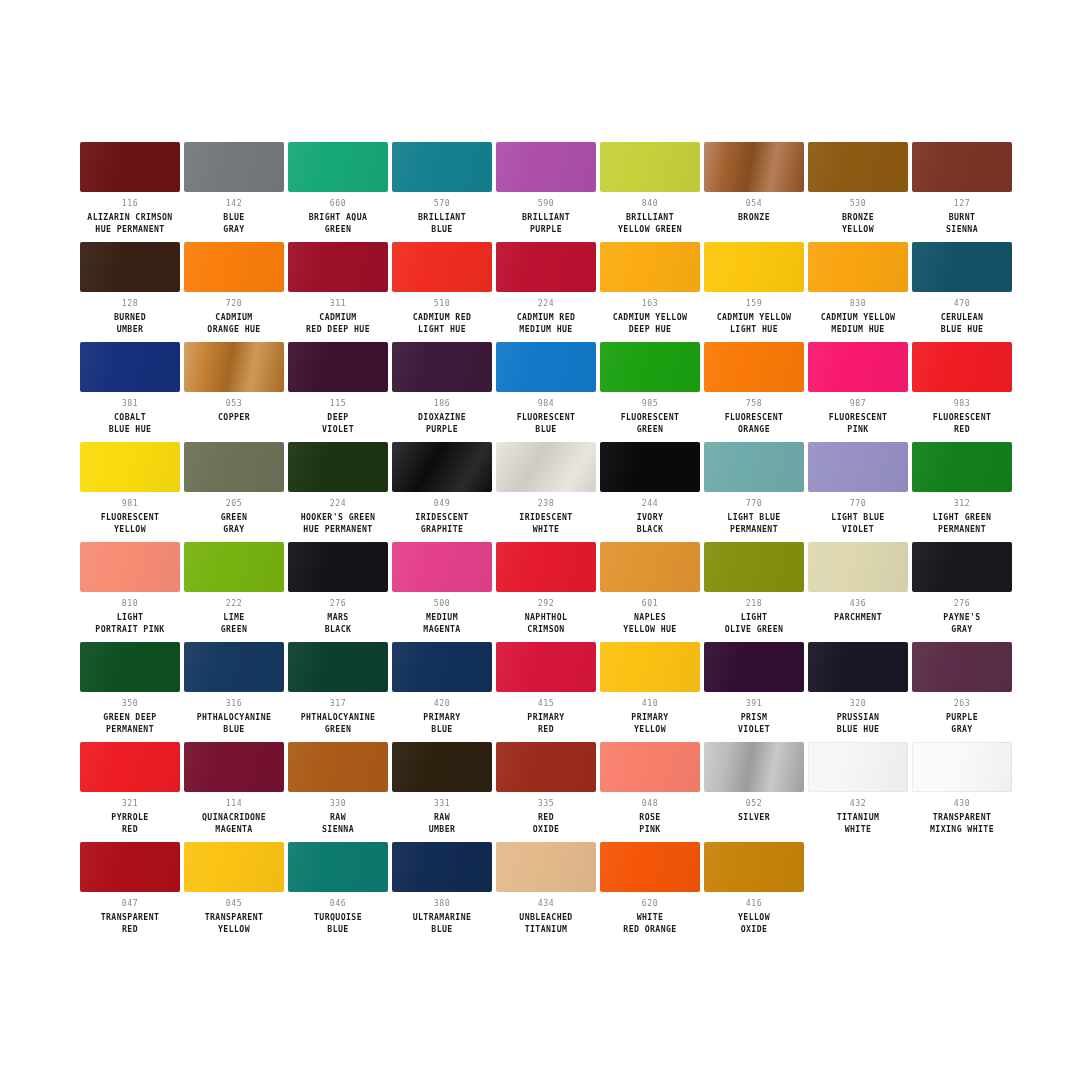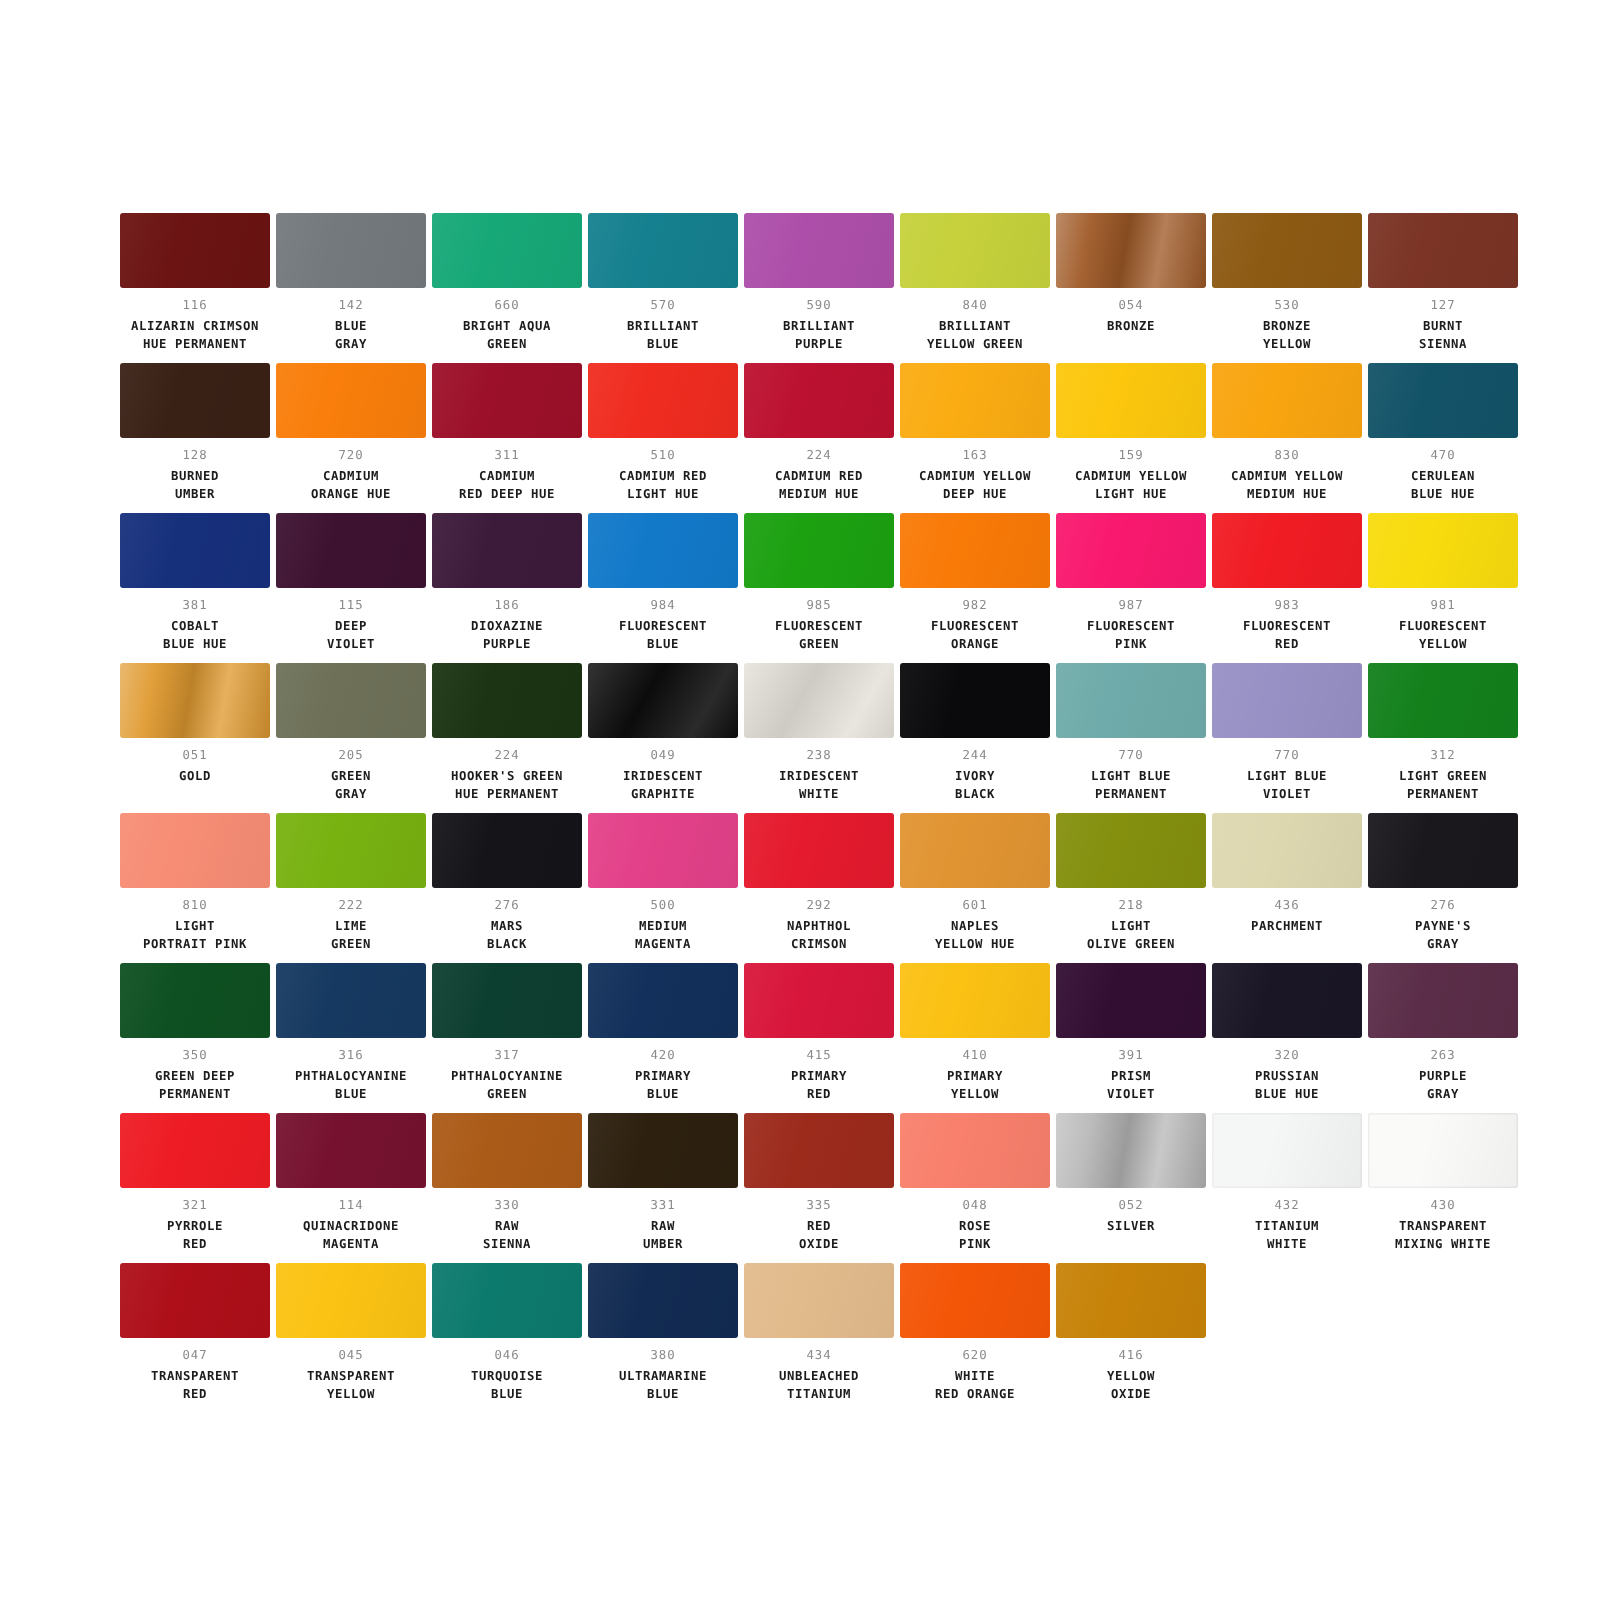"053" div.cell { html: none -> <div> <div> <div></div> </div> <div>053</div> <div> <span>COPPER</span> </div> </div> }
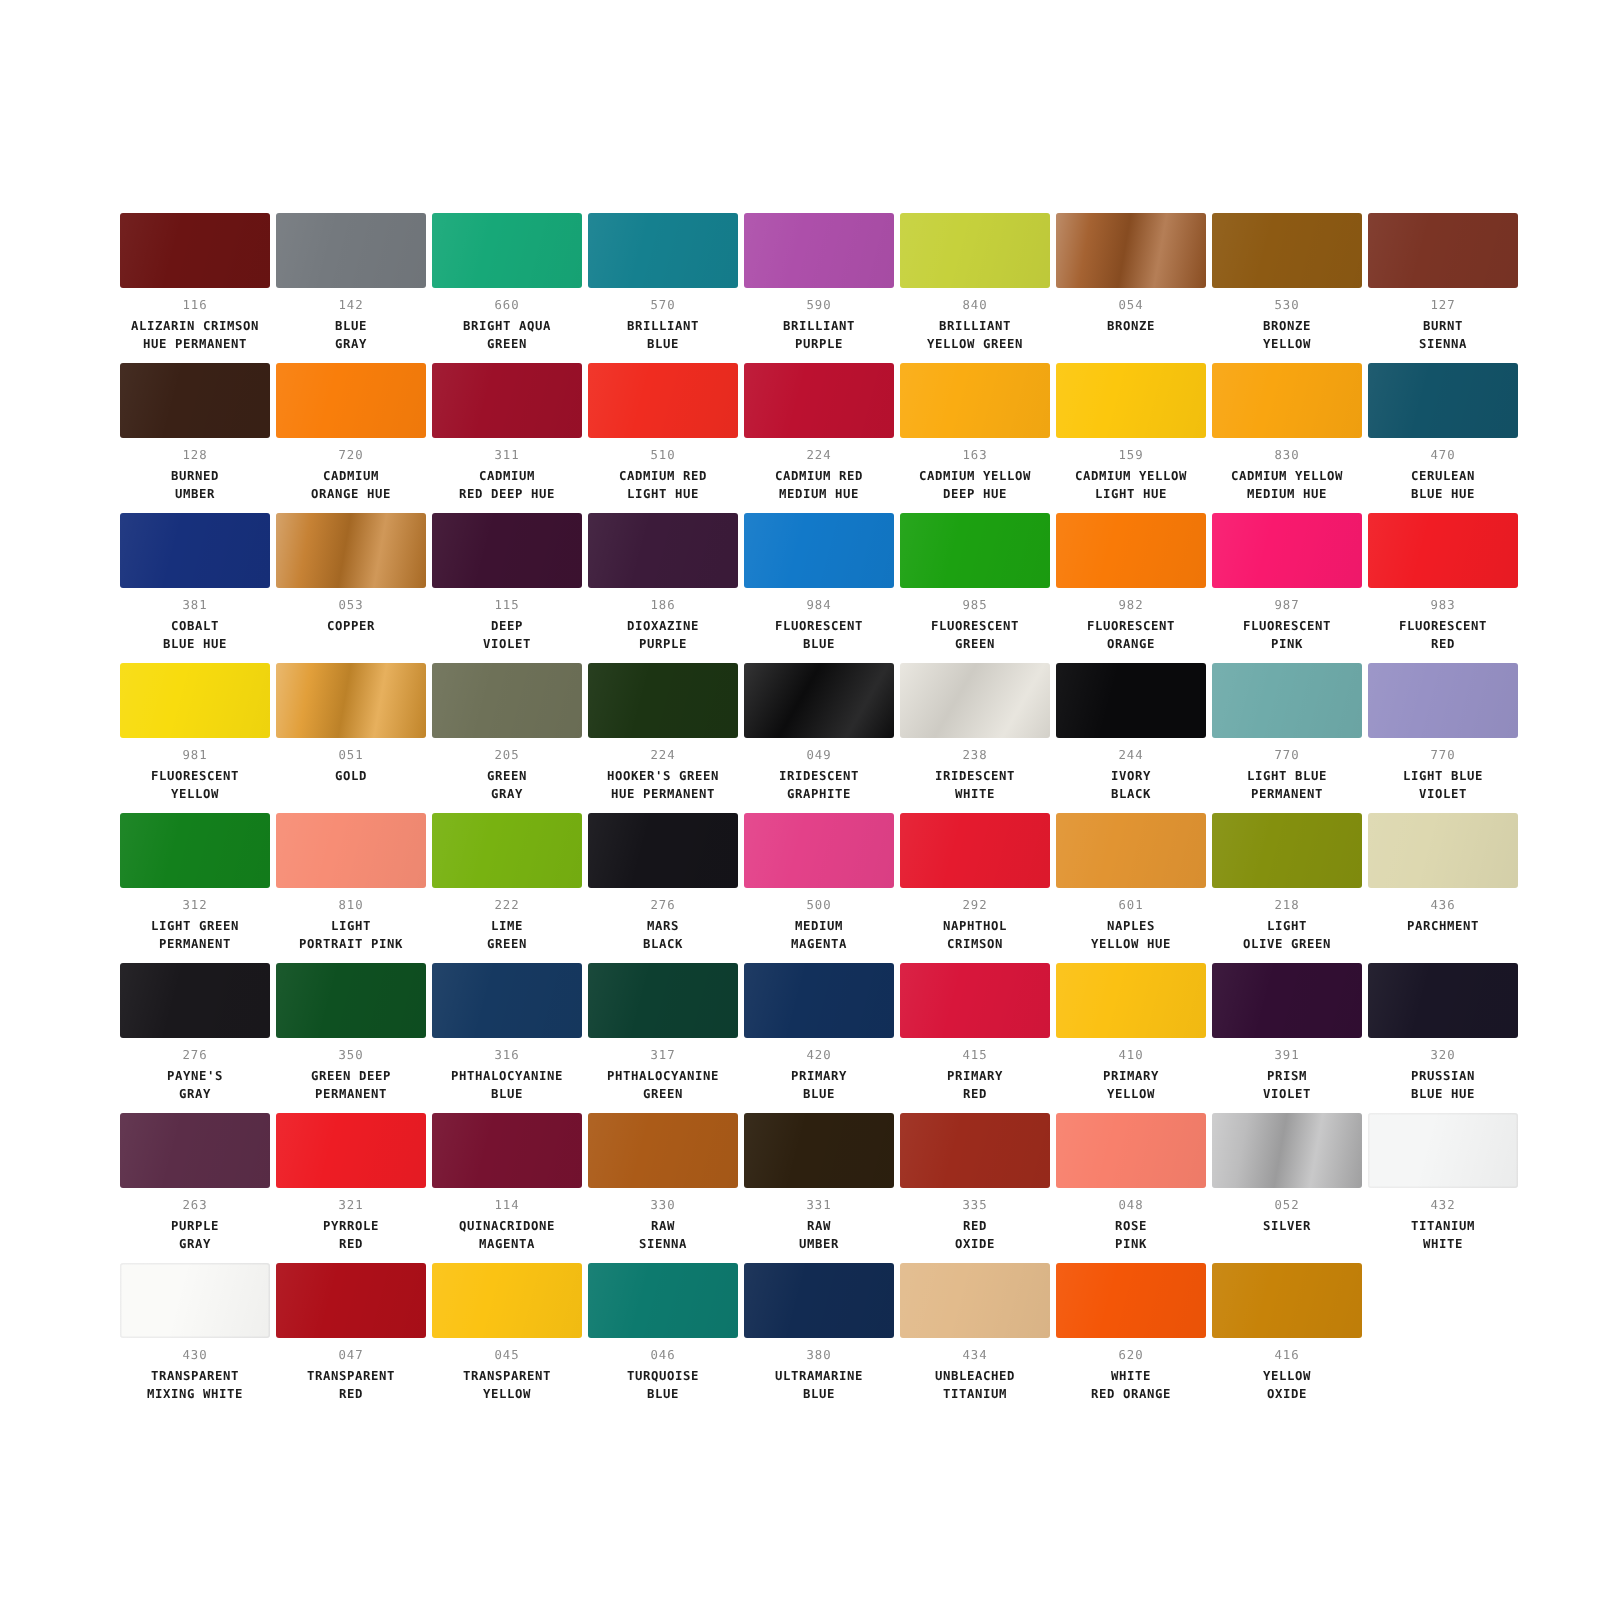"982" div.code { text: 982 -> 758 }
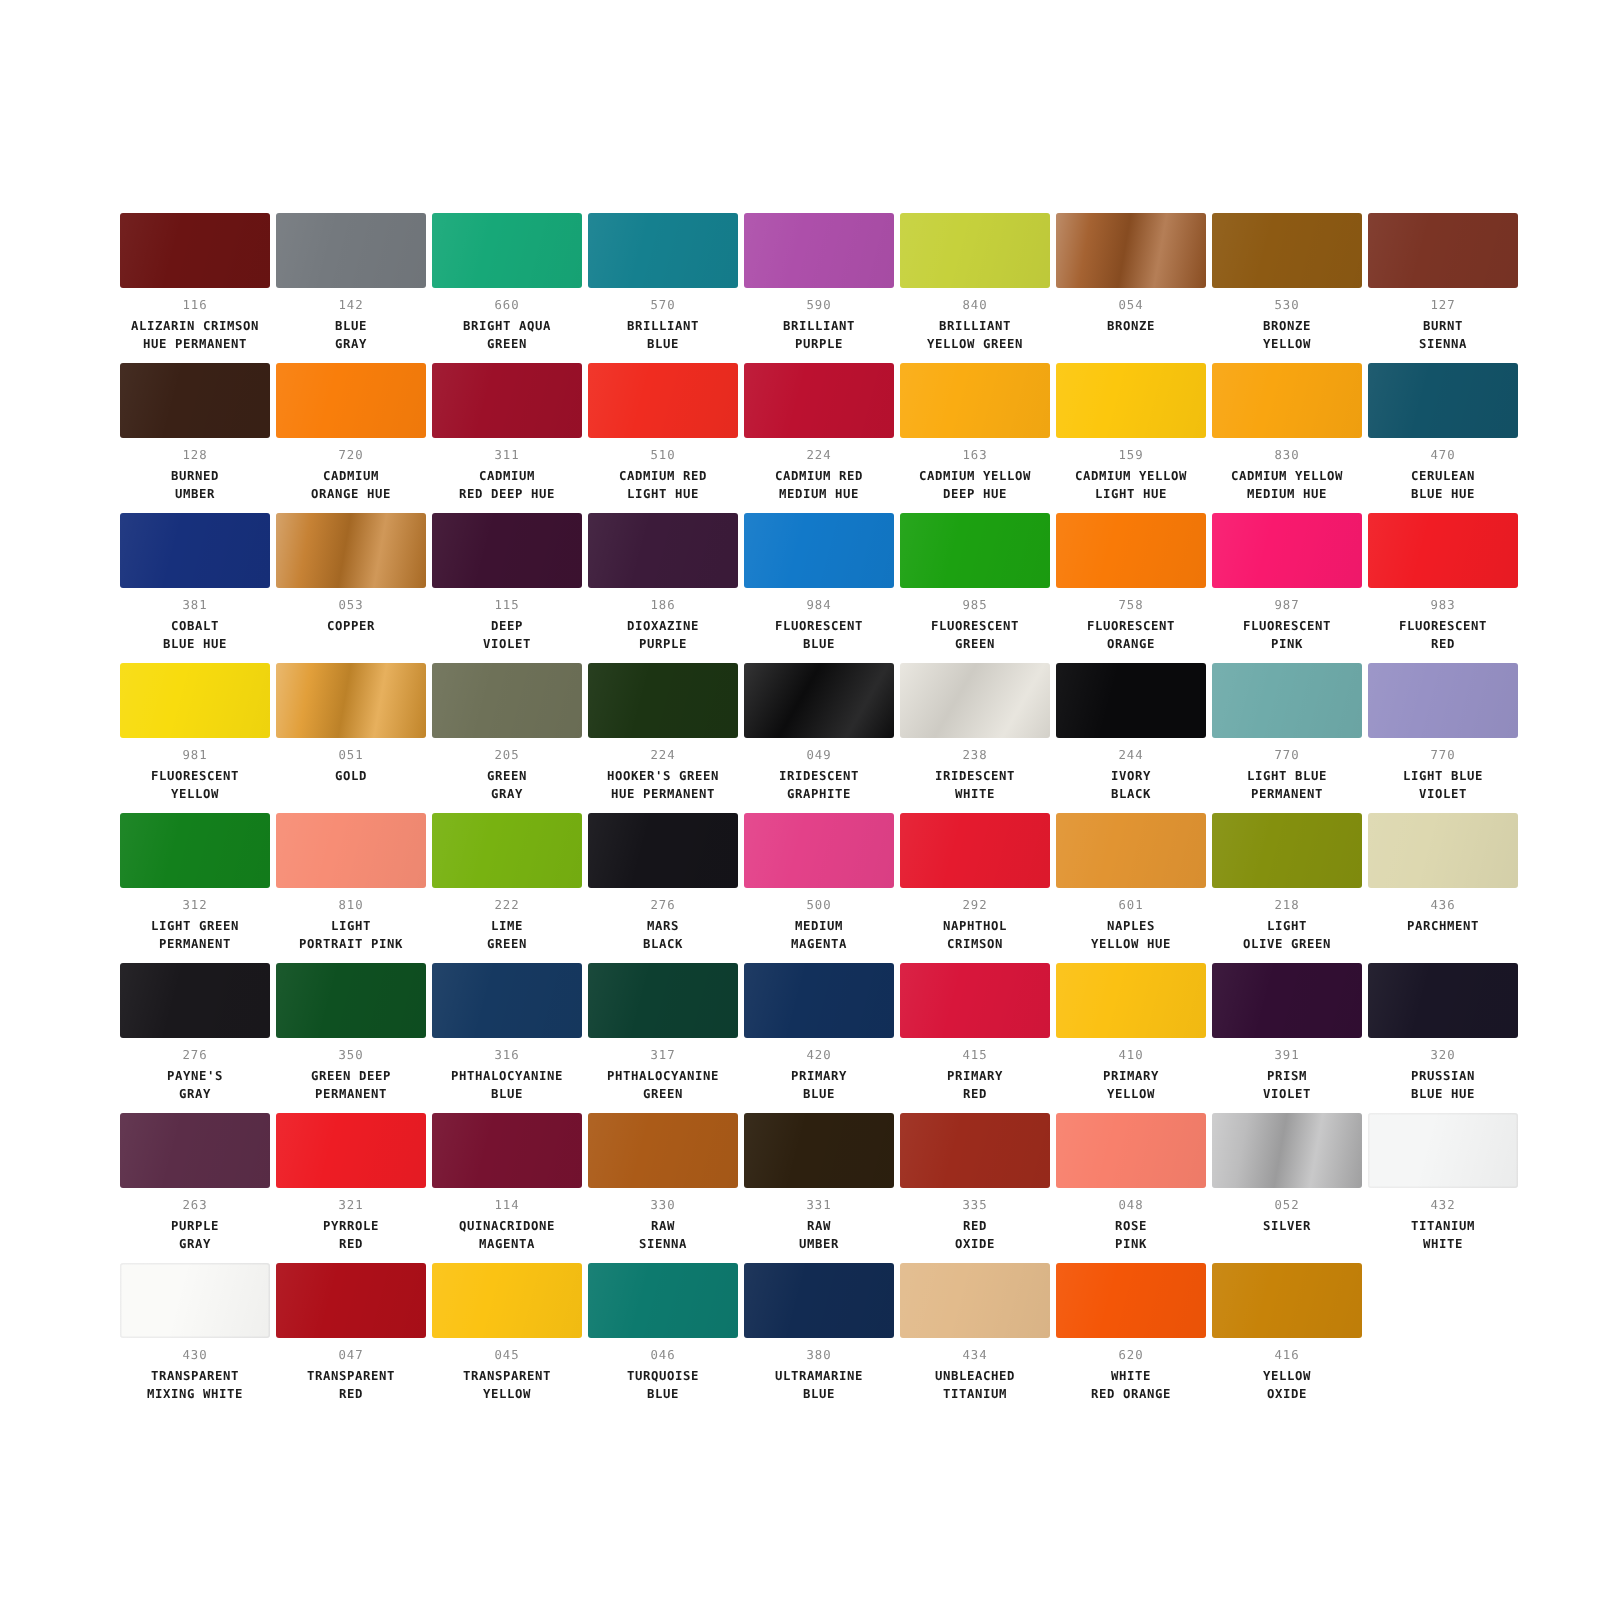"051" div.cell { html: <div> <div> <div></div> </div> <div>051</div> <div> <span>GOLD</span> </div> </div> -> none }
